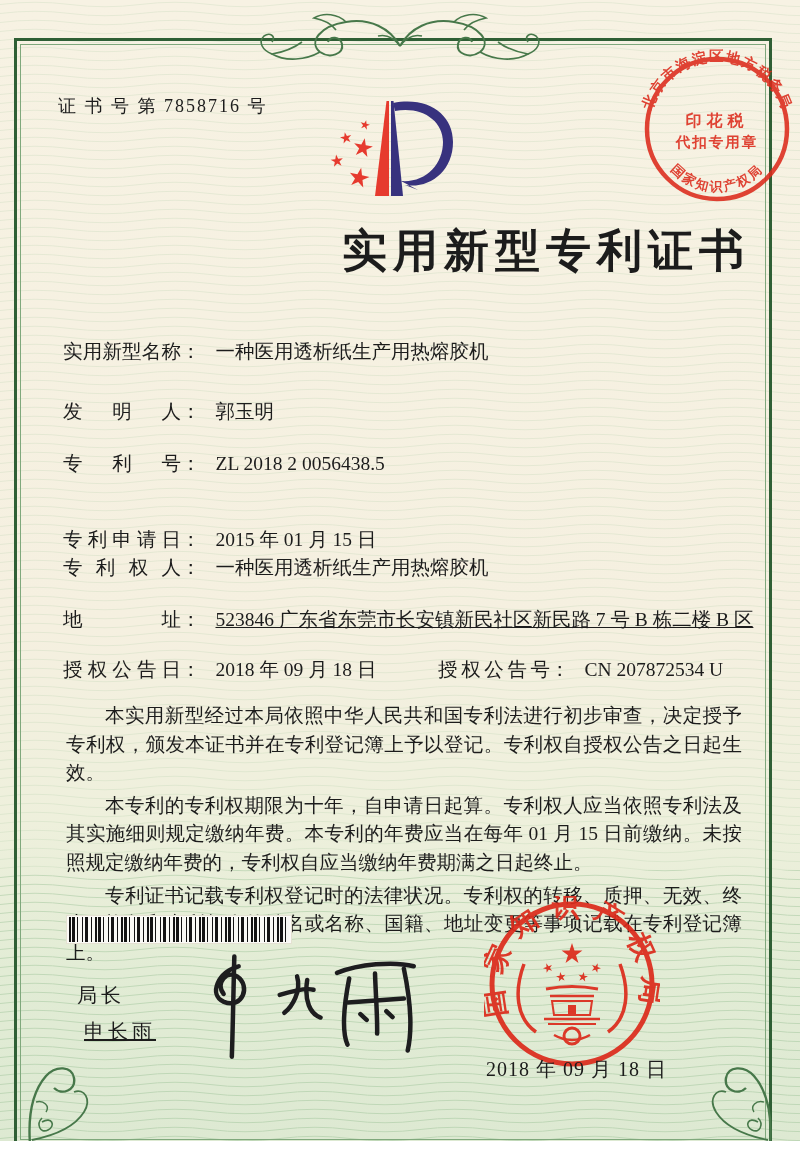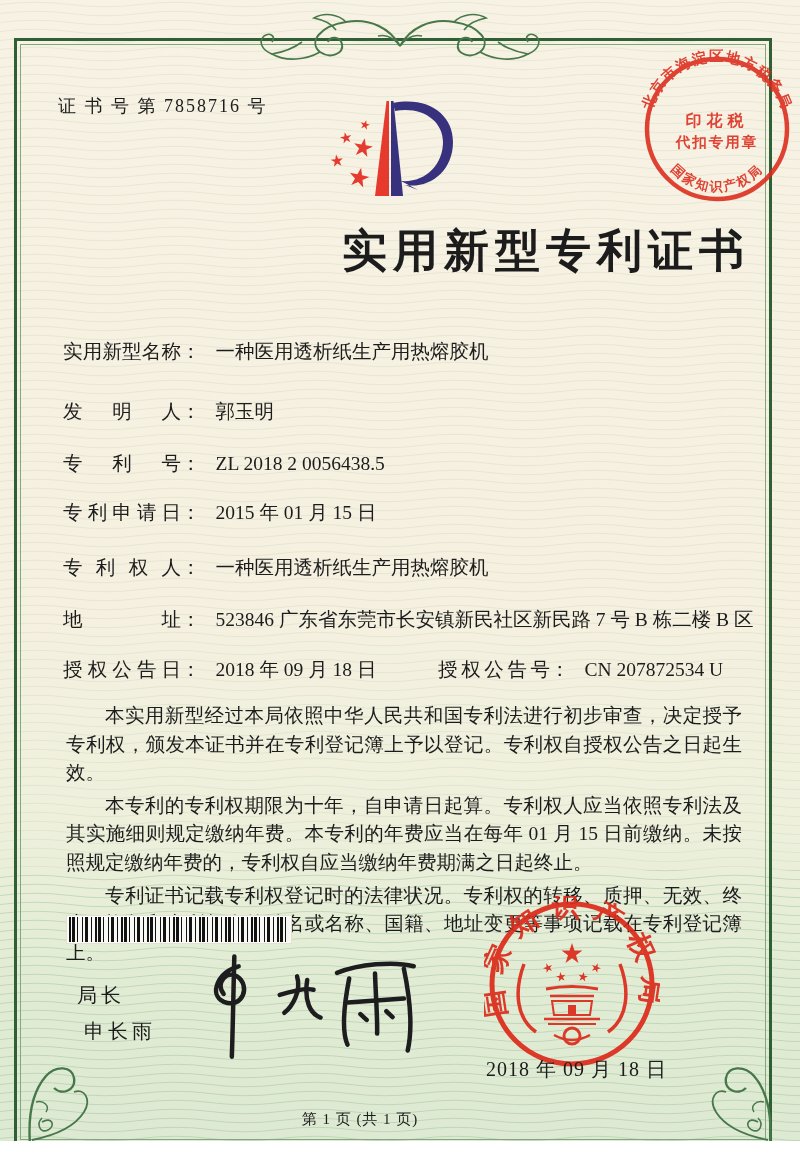"专利申请日" div.row { top: 499px -> 526px }
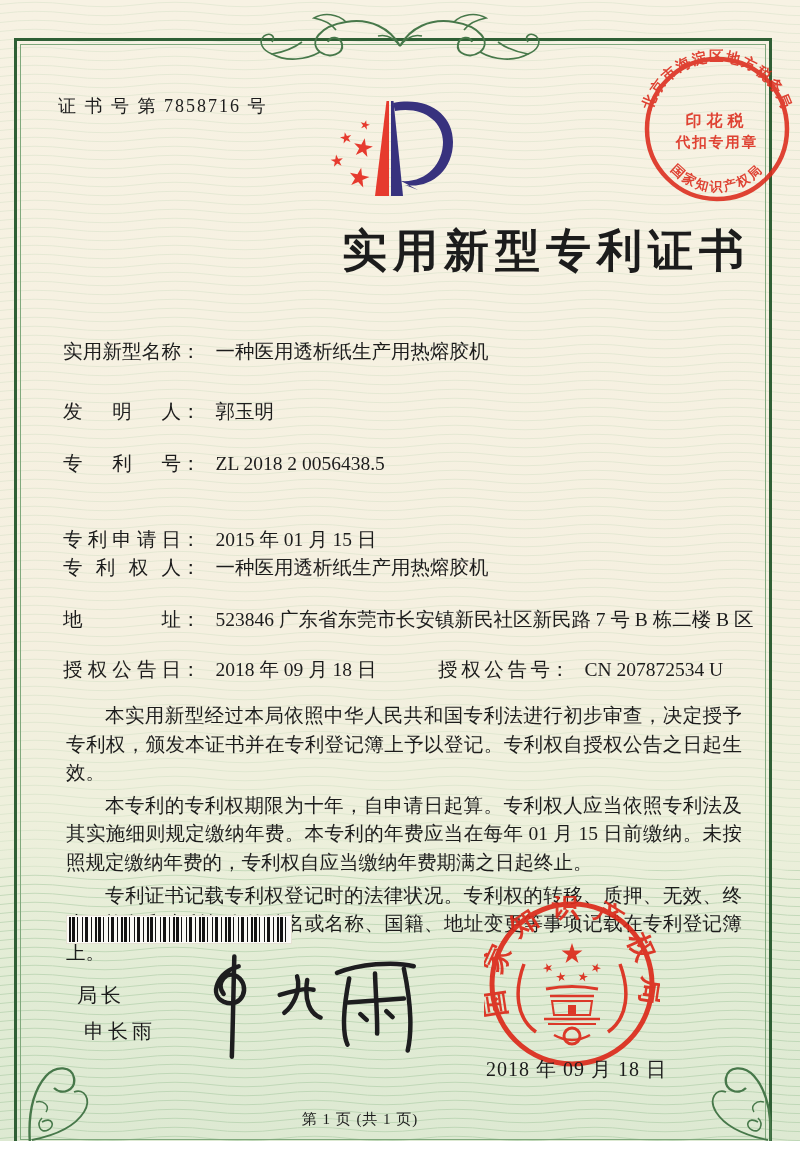"523846 广东省东莞市长安镇新民社区新民路 7 号 B" .val-wrap { text-decoration: none -> underline }
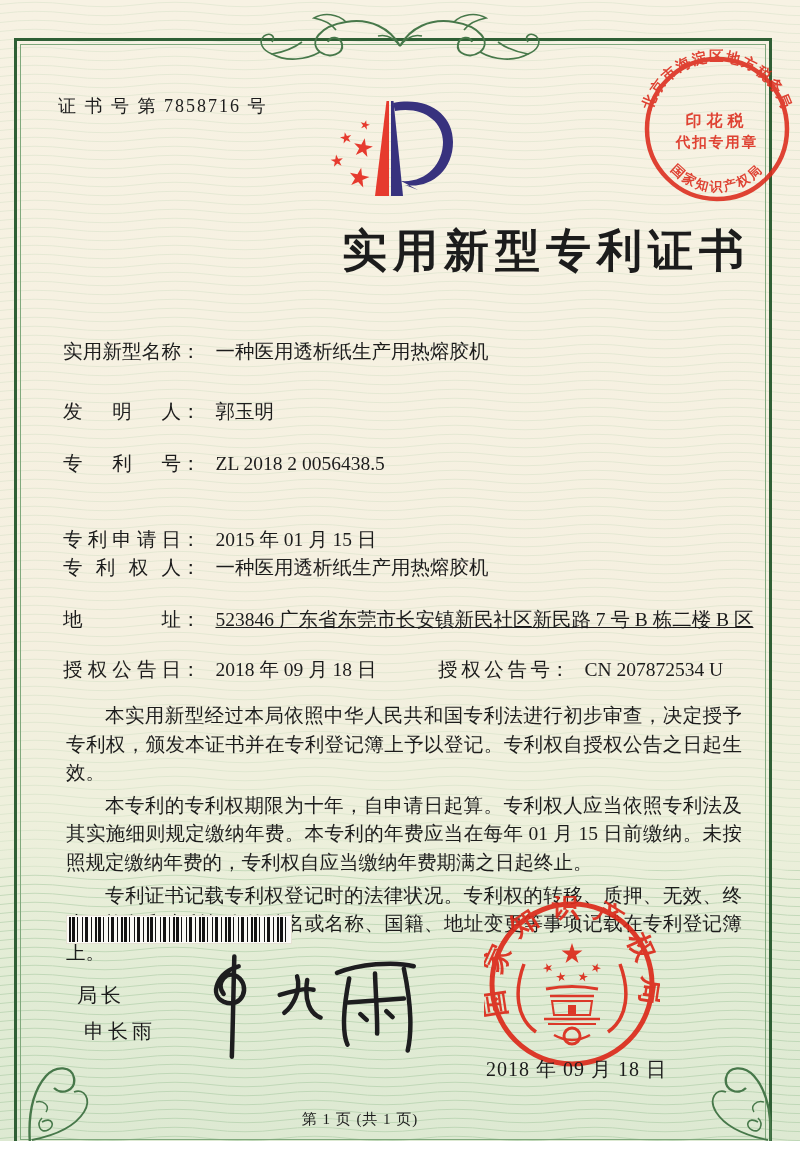"申长雨" .officer-name { text-decoration: none -> underline }
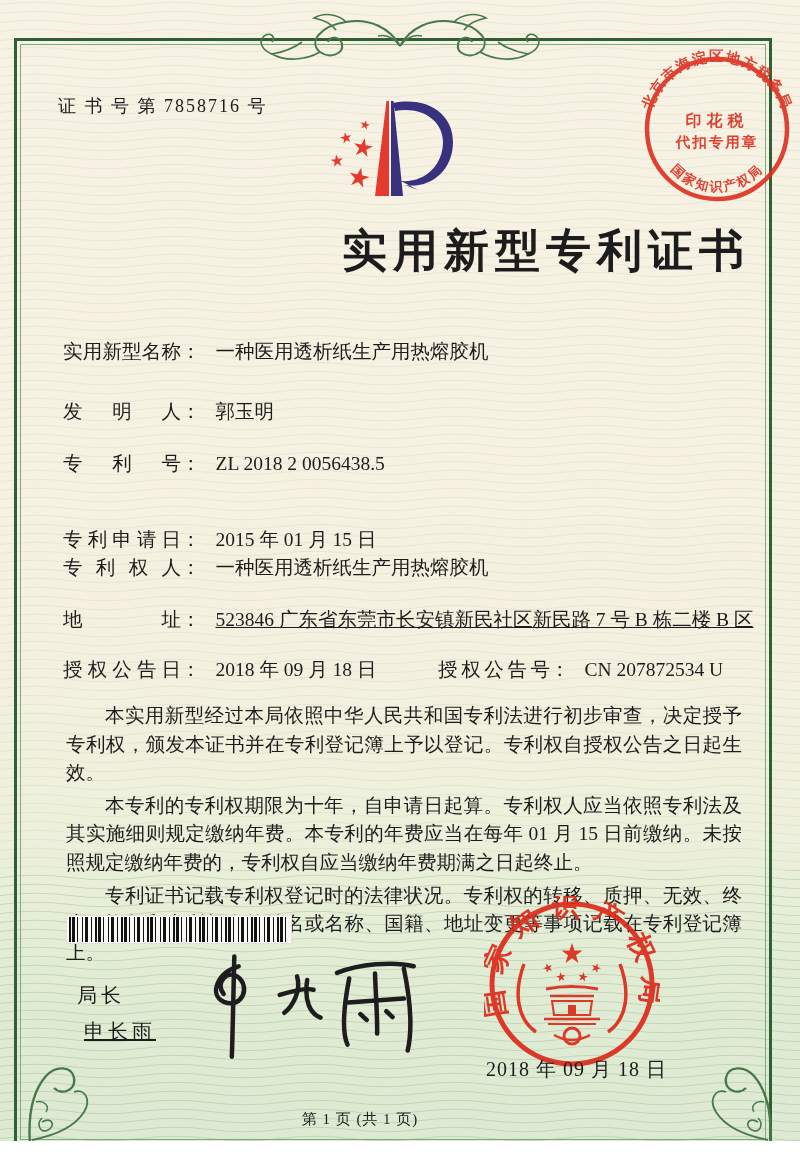"第 1 页 (共 1" div.footer { html: <div>第 1 页 (共 1 页)</div> -> none }
